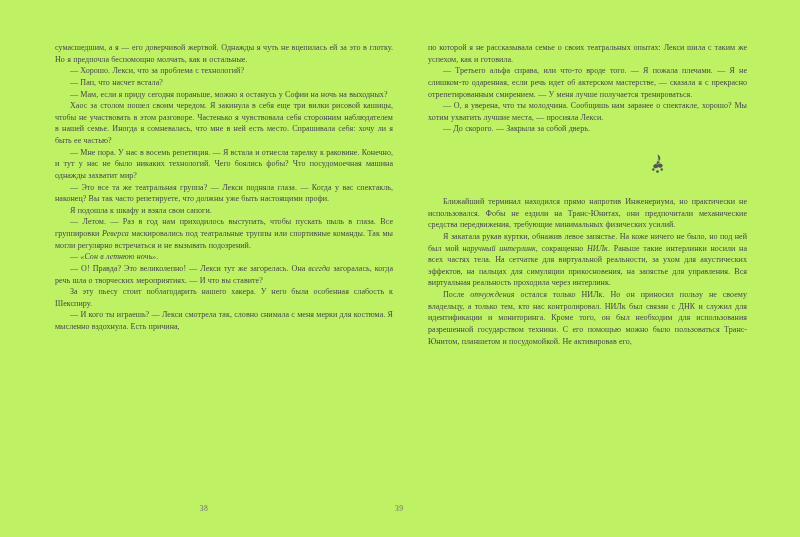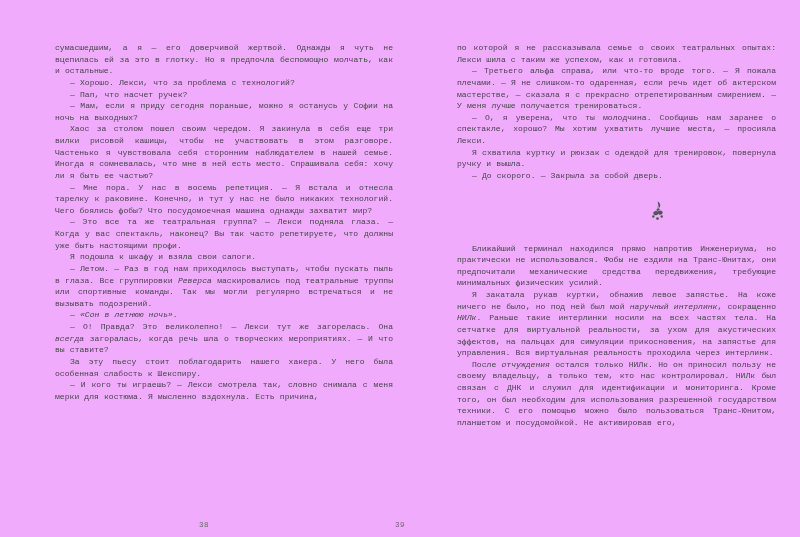"сумасшедшим, а я — его" .spread { background: #f0abfc -> #bef264; font-family: Liberation Mono, monospace -> none }
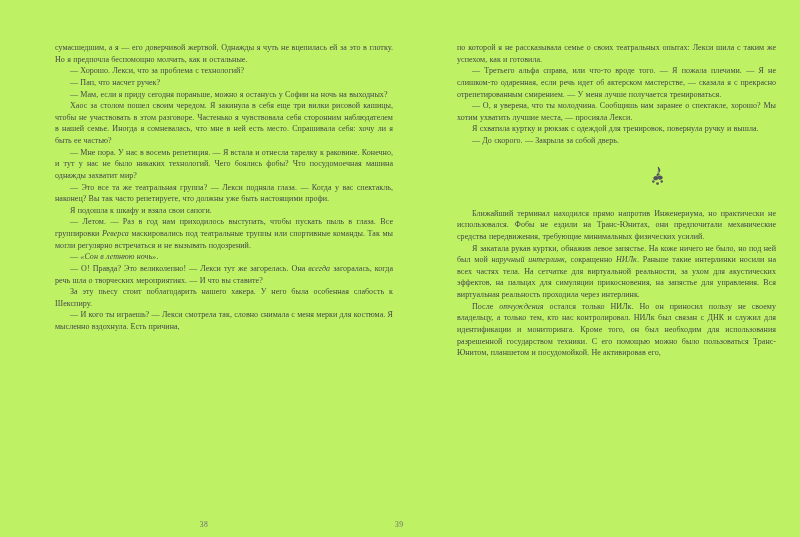"по которой я не рассказывала" .page-right .textblock { margin-left: 29px -> none }
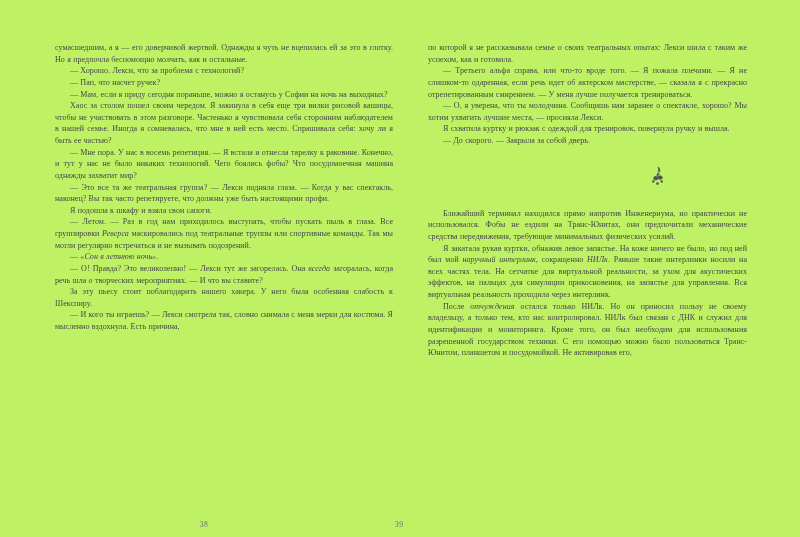"— Пап, что насчет ручек?" p { text: ручек -> встала }
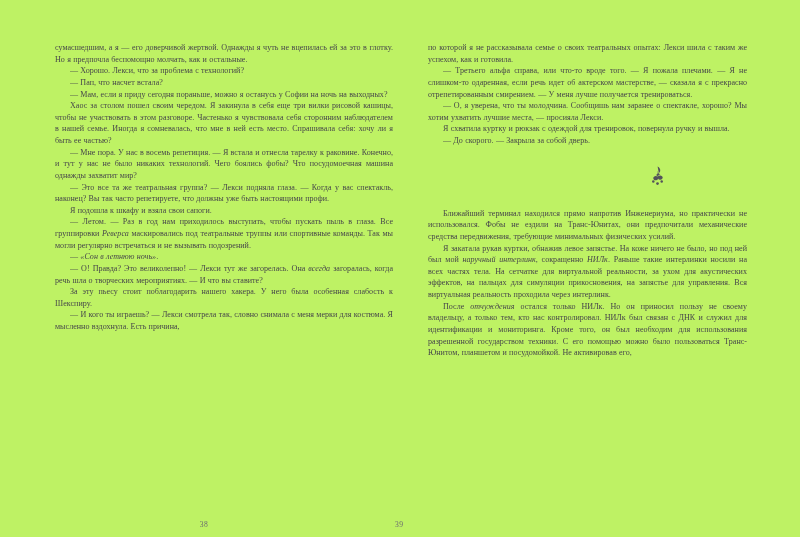"Я схватила куртку и рюкзак" p { html: <p>Я схватила куртку и рюкзак с одеждой для тренировок, повернула ручку и вышла.</p> -> none }
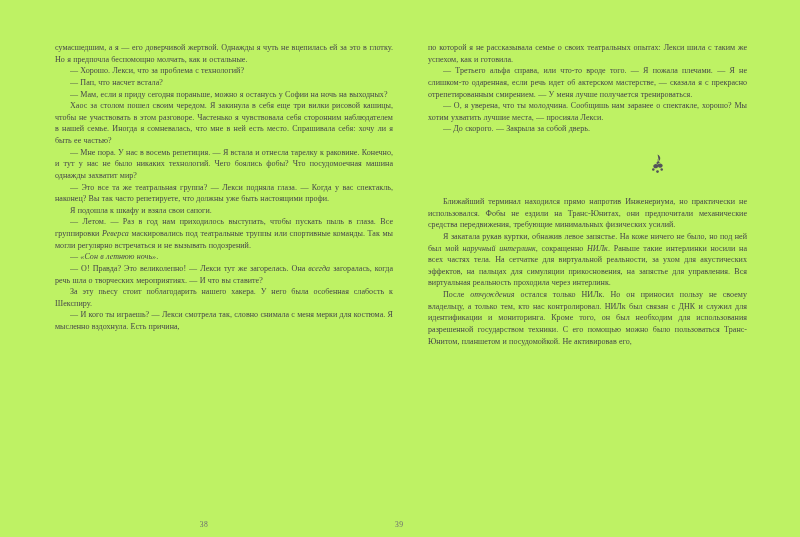"38" .folio { bottom: 8px -> 24px }
